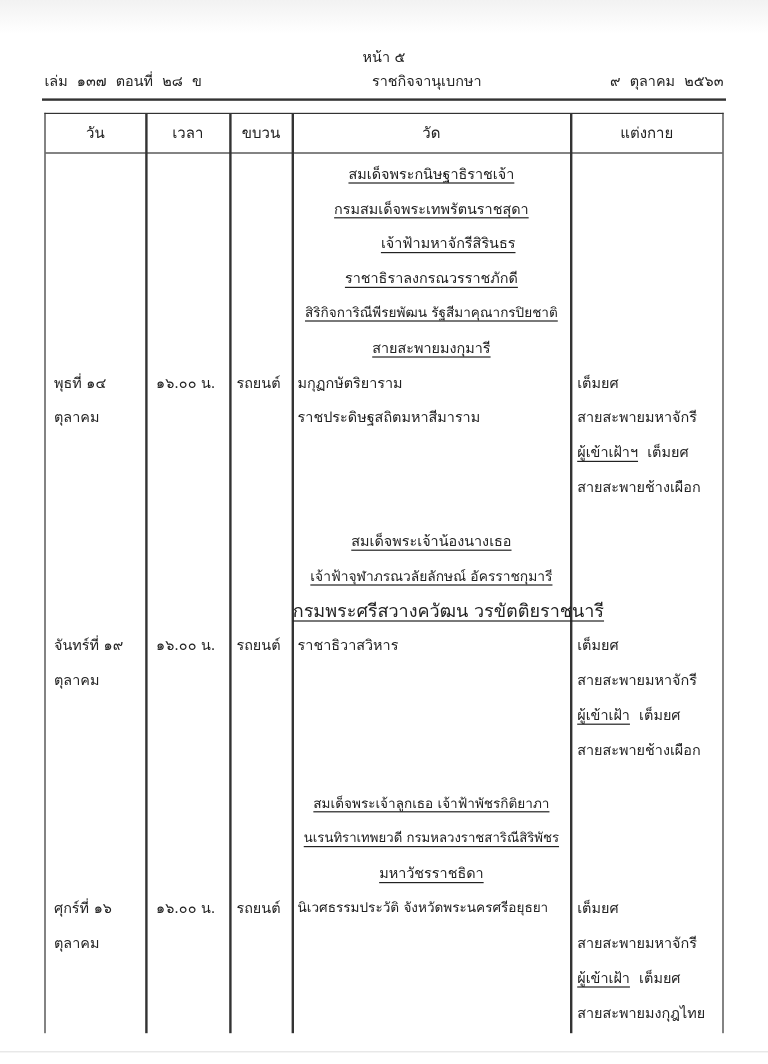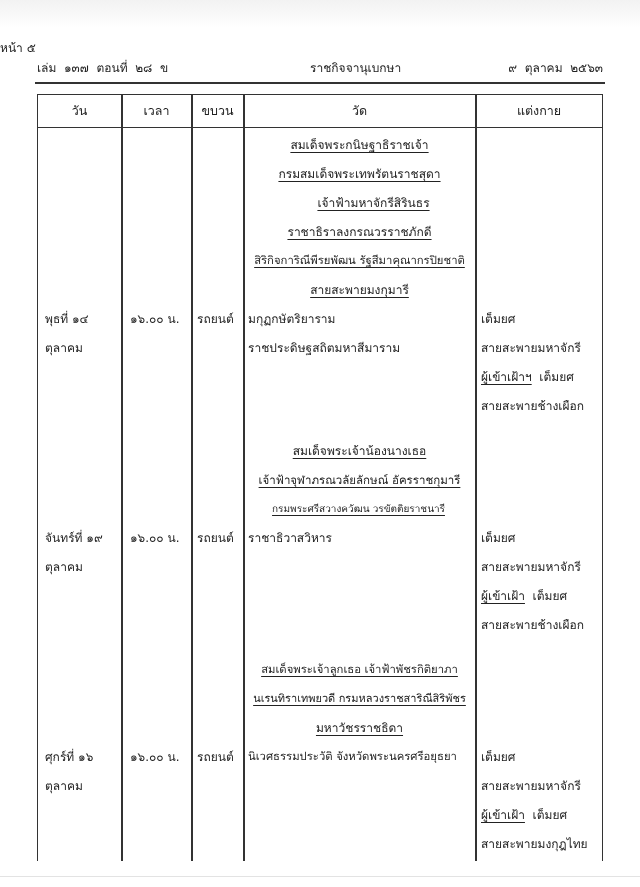"หน้า ๕" .page-no { text-align: left -> center }
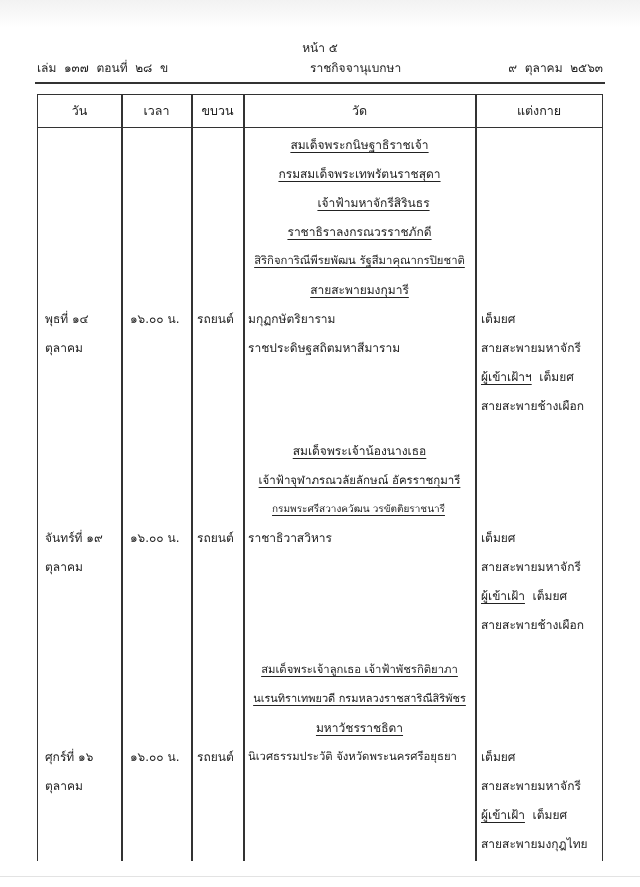"กรมพระศรีสวางควัฒน วรขัตติยราชนารี" div.line { font-size: 10px -> 15px }
